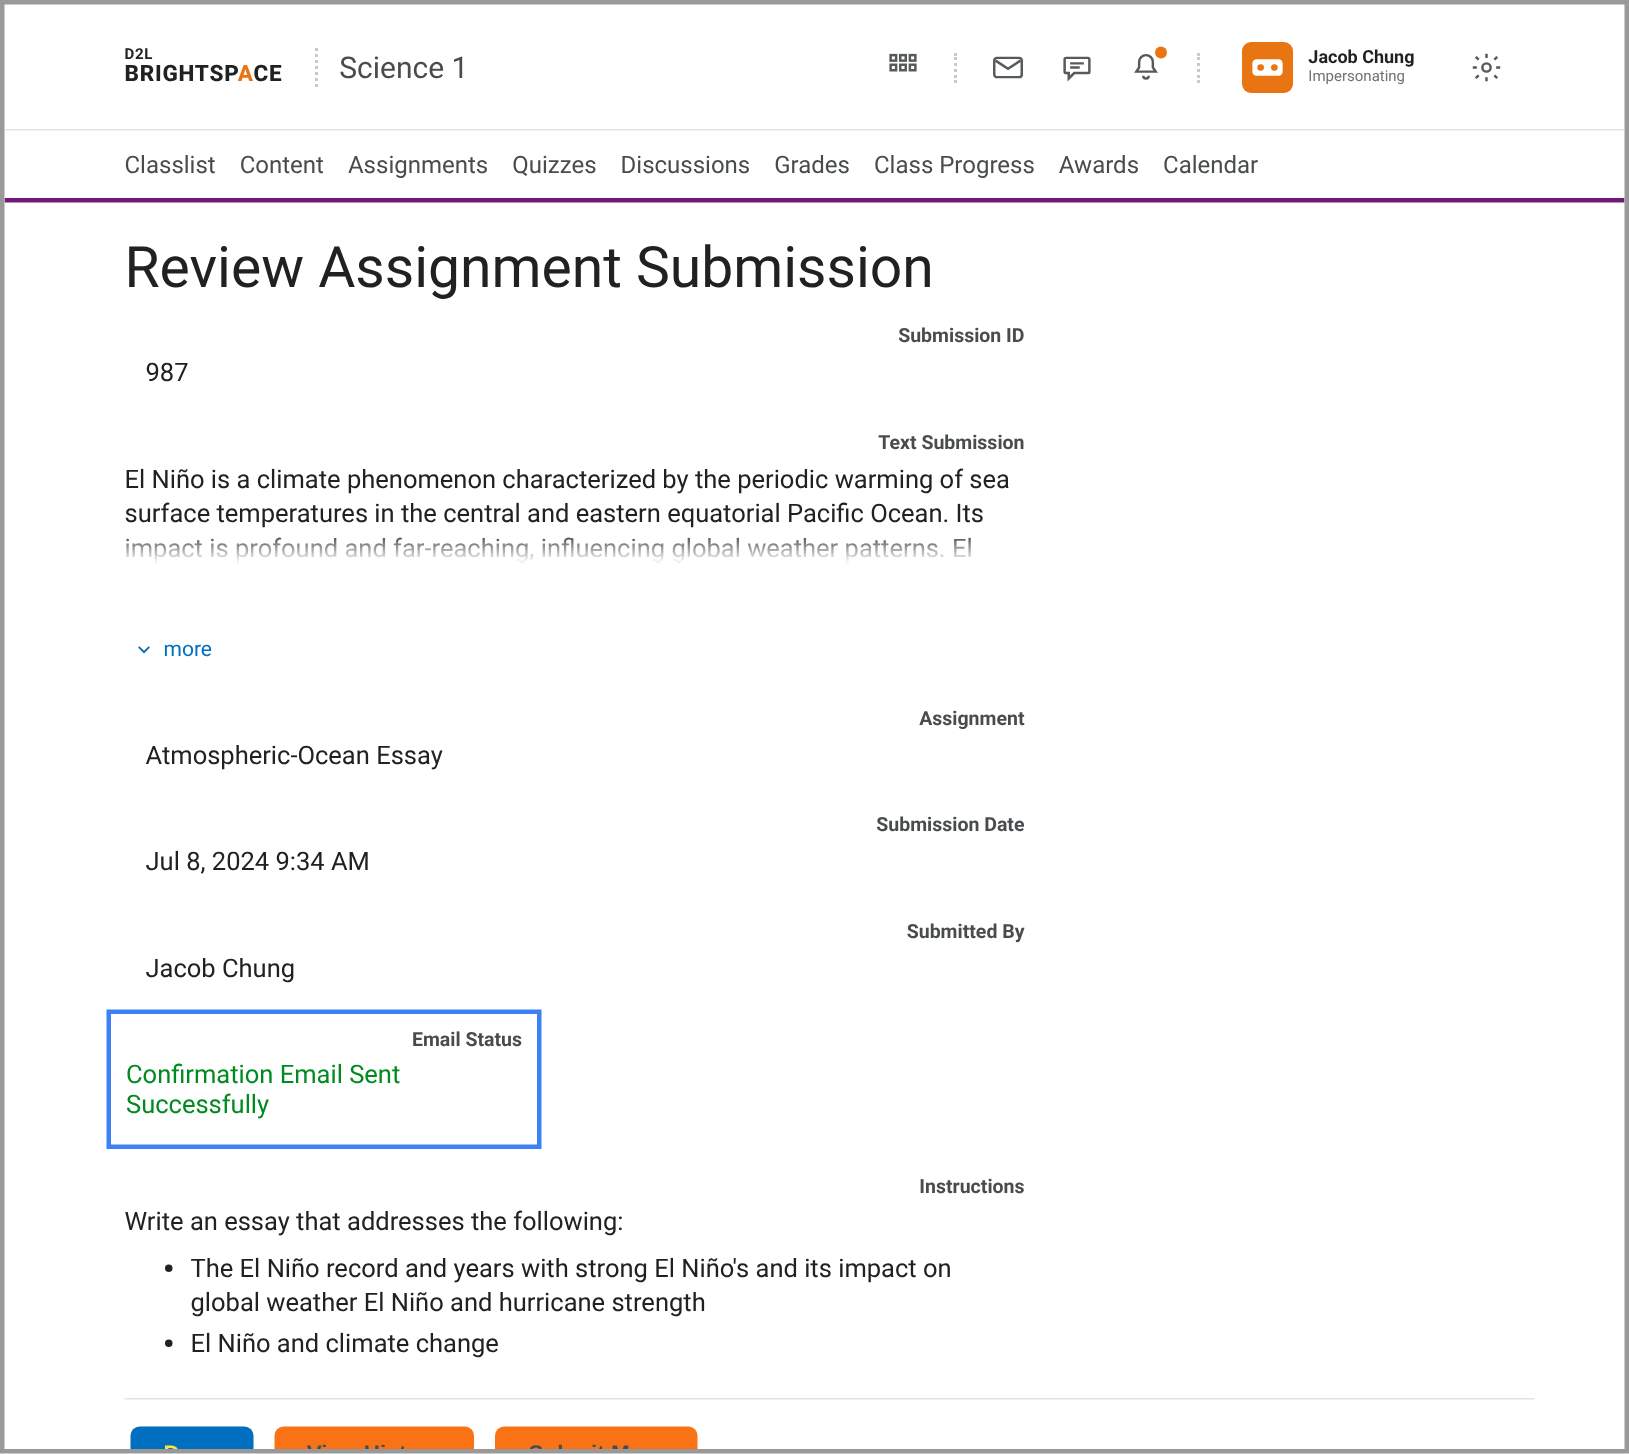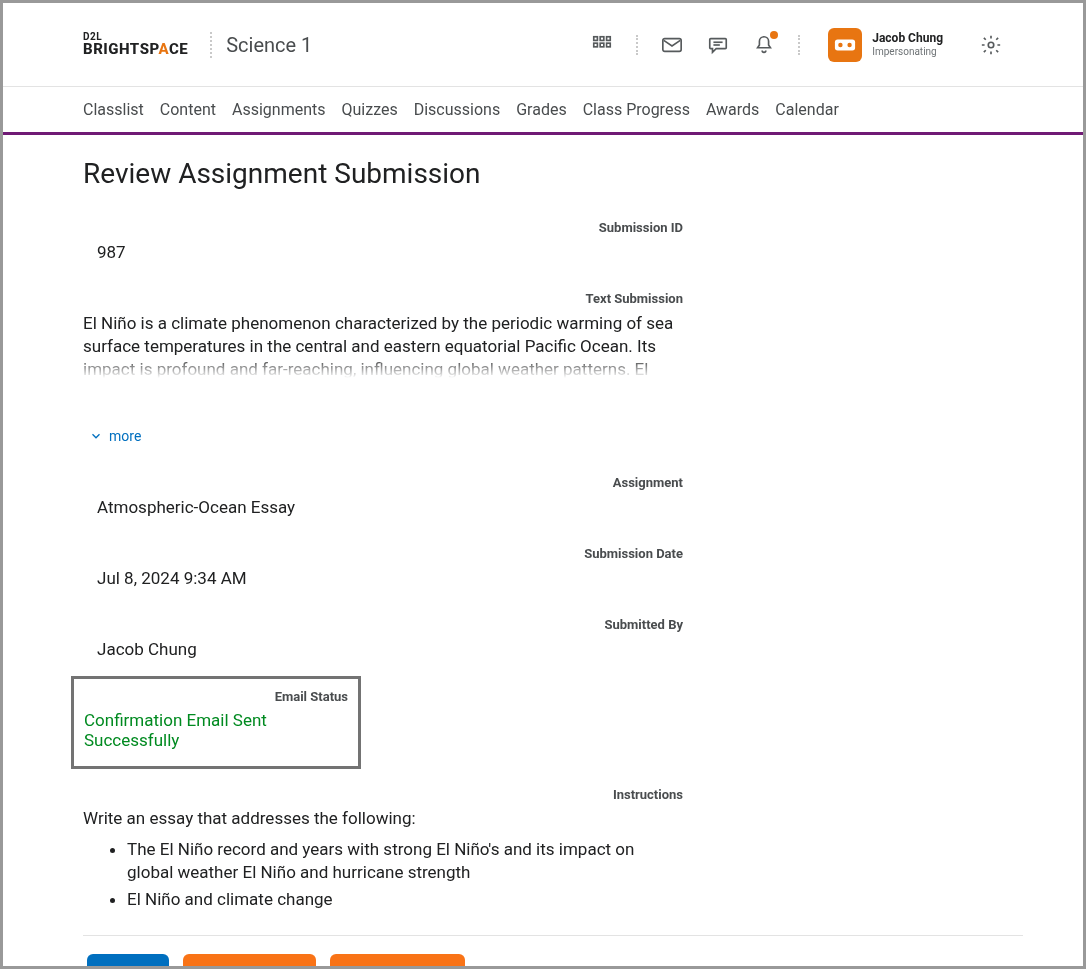"Review Assignment Submission" .page-title { font-size: 28px -> 38px; margin-bottom: 30px -> 16px }
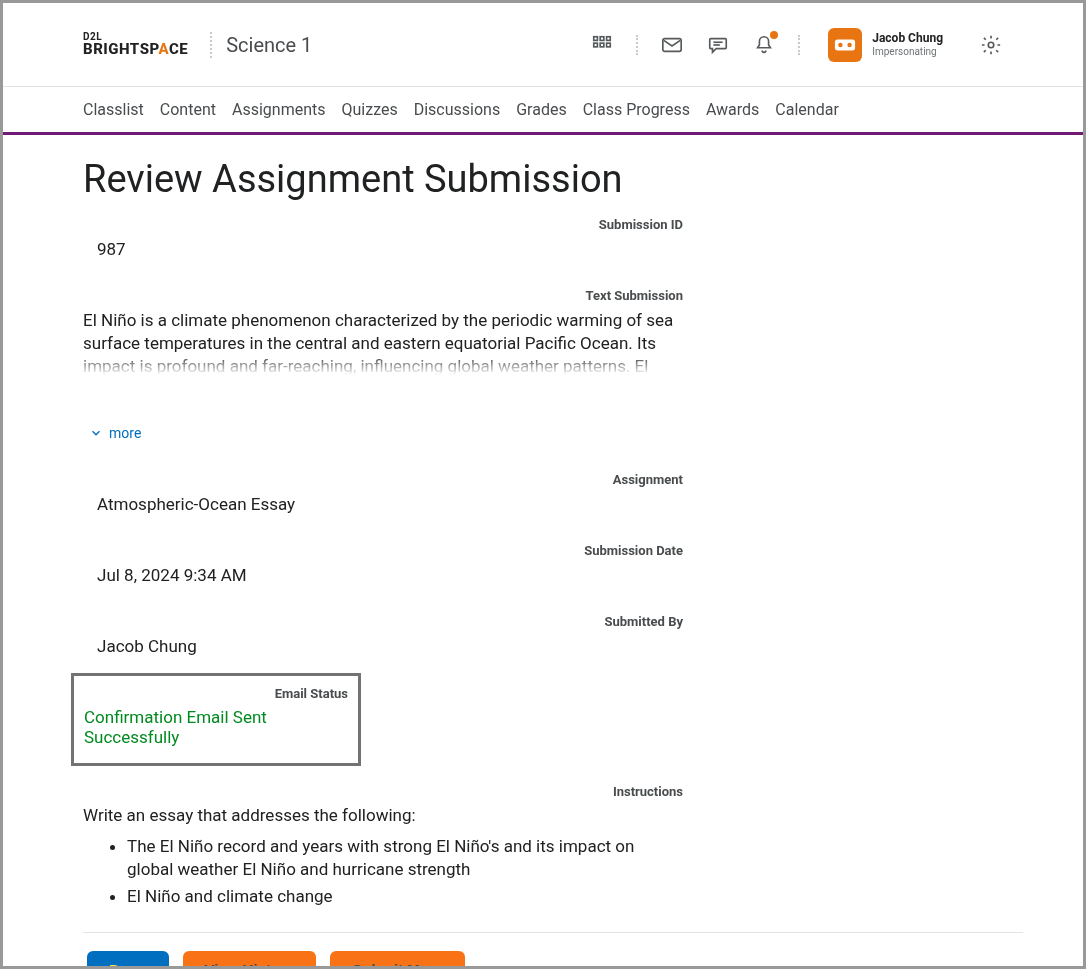"Email Status" .email-row { border: 3px solid #737373 -> 3px solid #3b82f6 }
